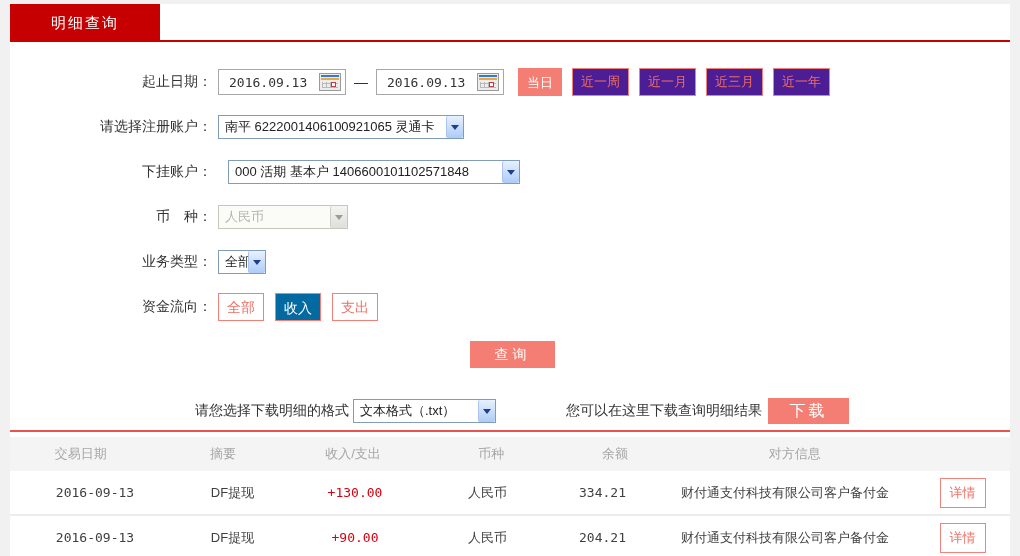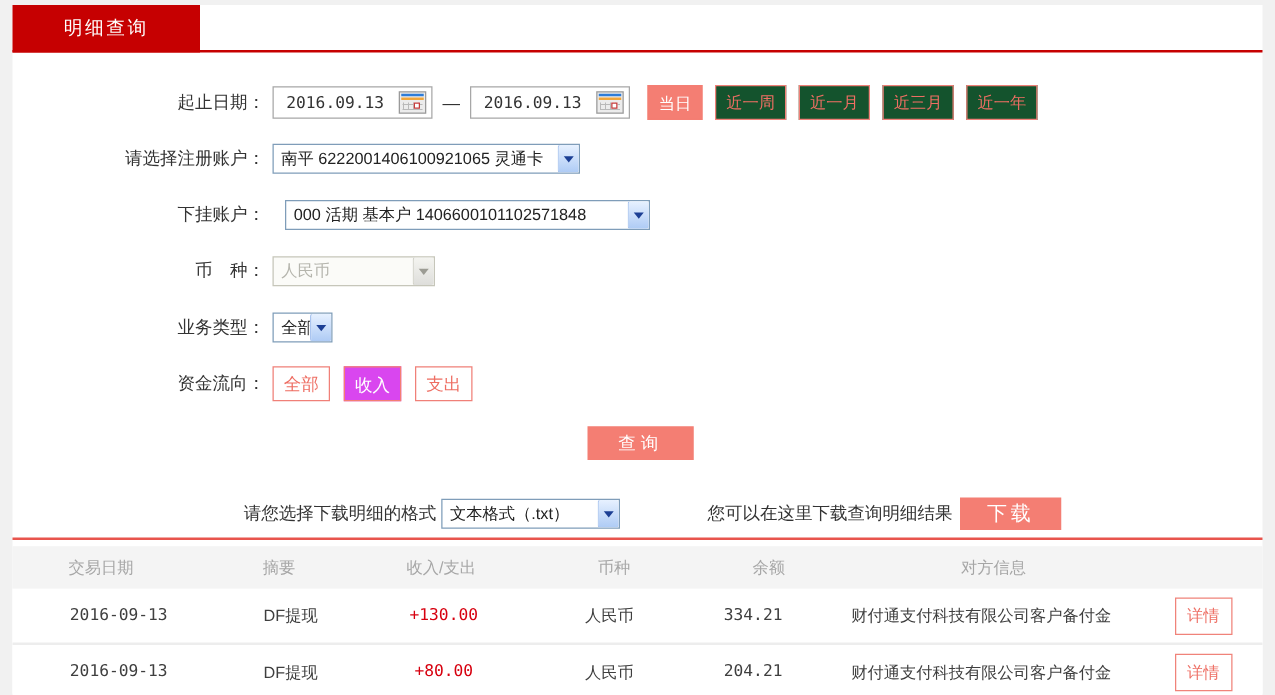"近一周" .btn-q { background: #14532d -> #4c1d95 }
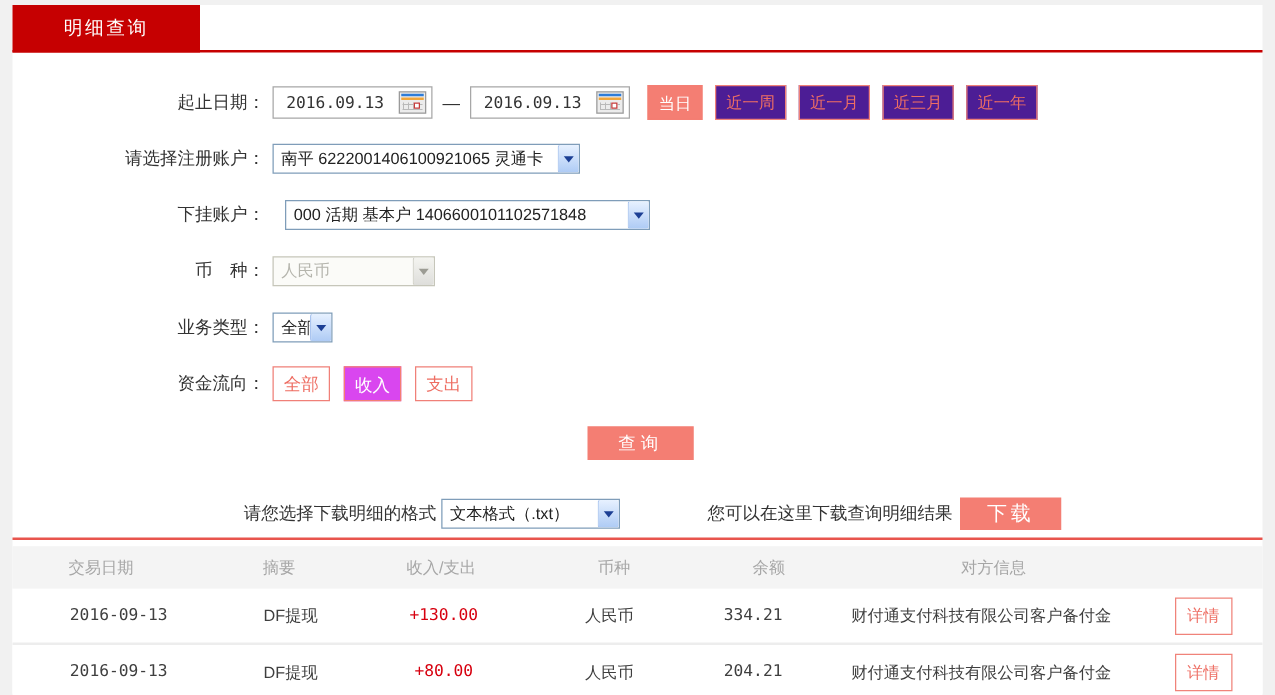"收入" .btn-f.filled { background: #d946ef -> #0369a1 }
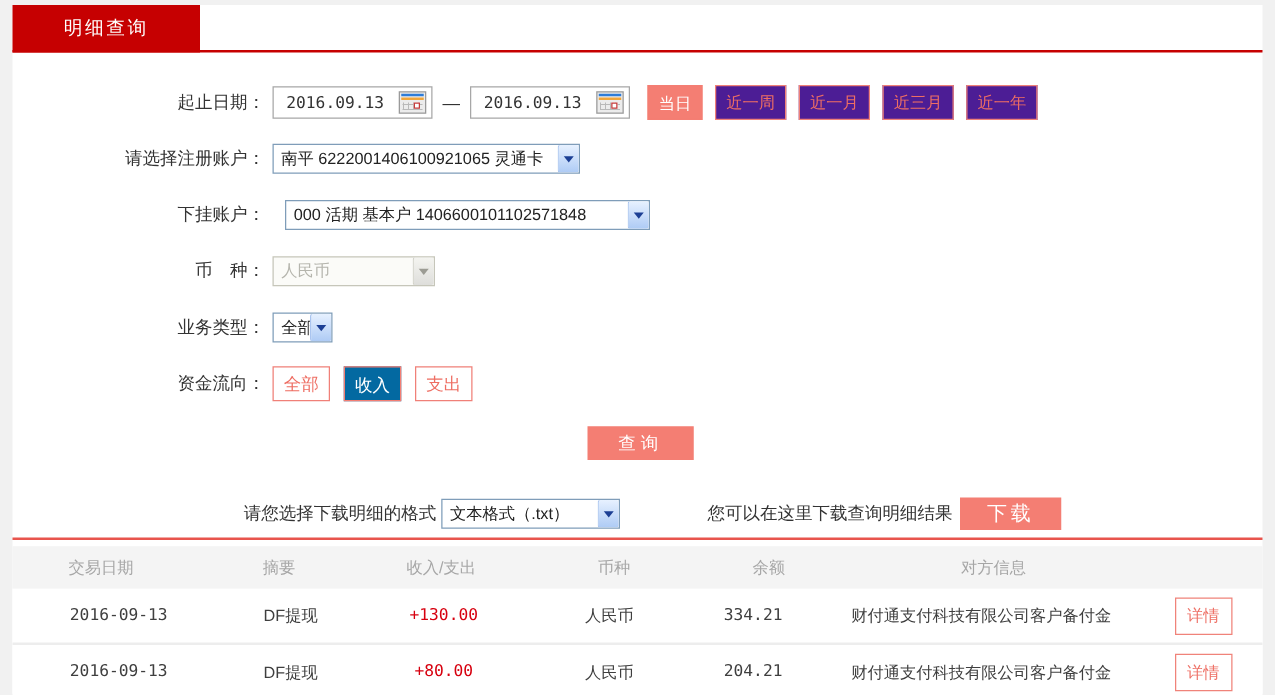"+80.00" div.c { text: +80.00 -> +90.00 }
